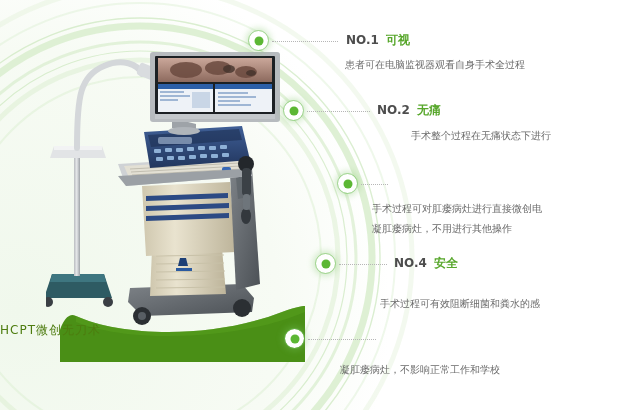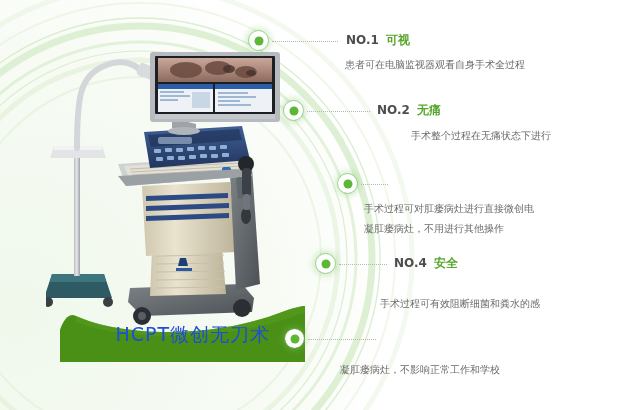"手术过程可对肛瘘病灶进行直接微创电" div.item-desc { left: 364px -> 372px }
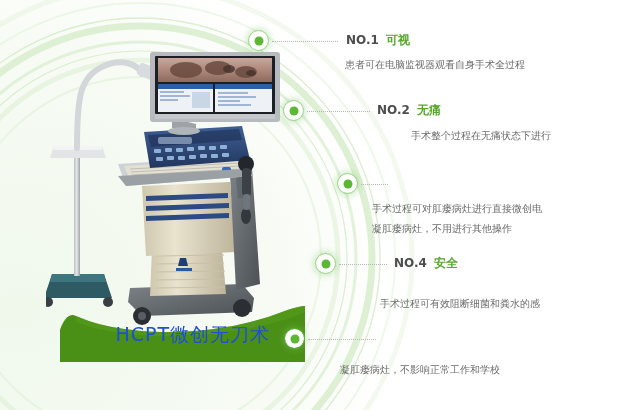"HCPT微创无刀术" .banner-label { color: #1d4ed8 -> #4d7c0f; font-size: 19px -> 12px; text-align: right -> left }
